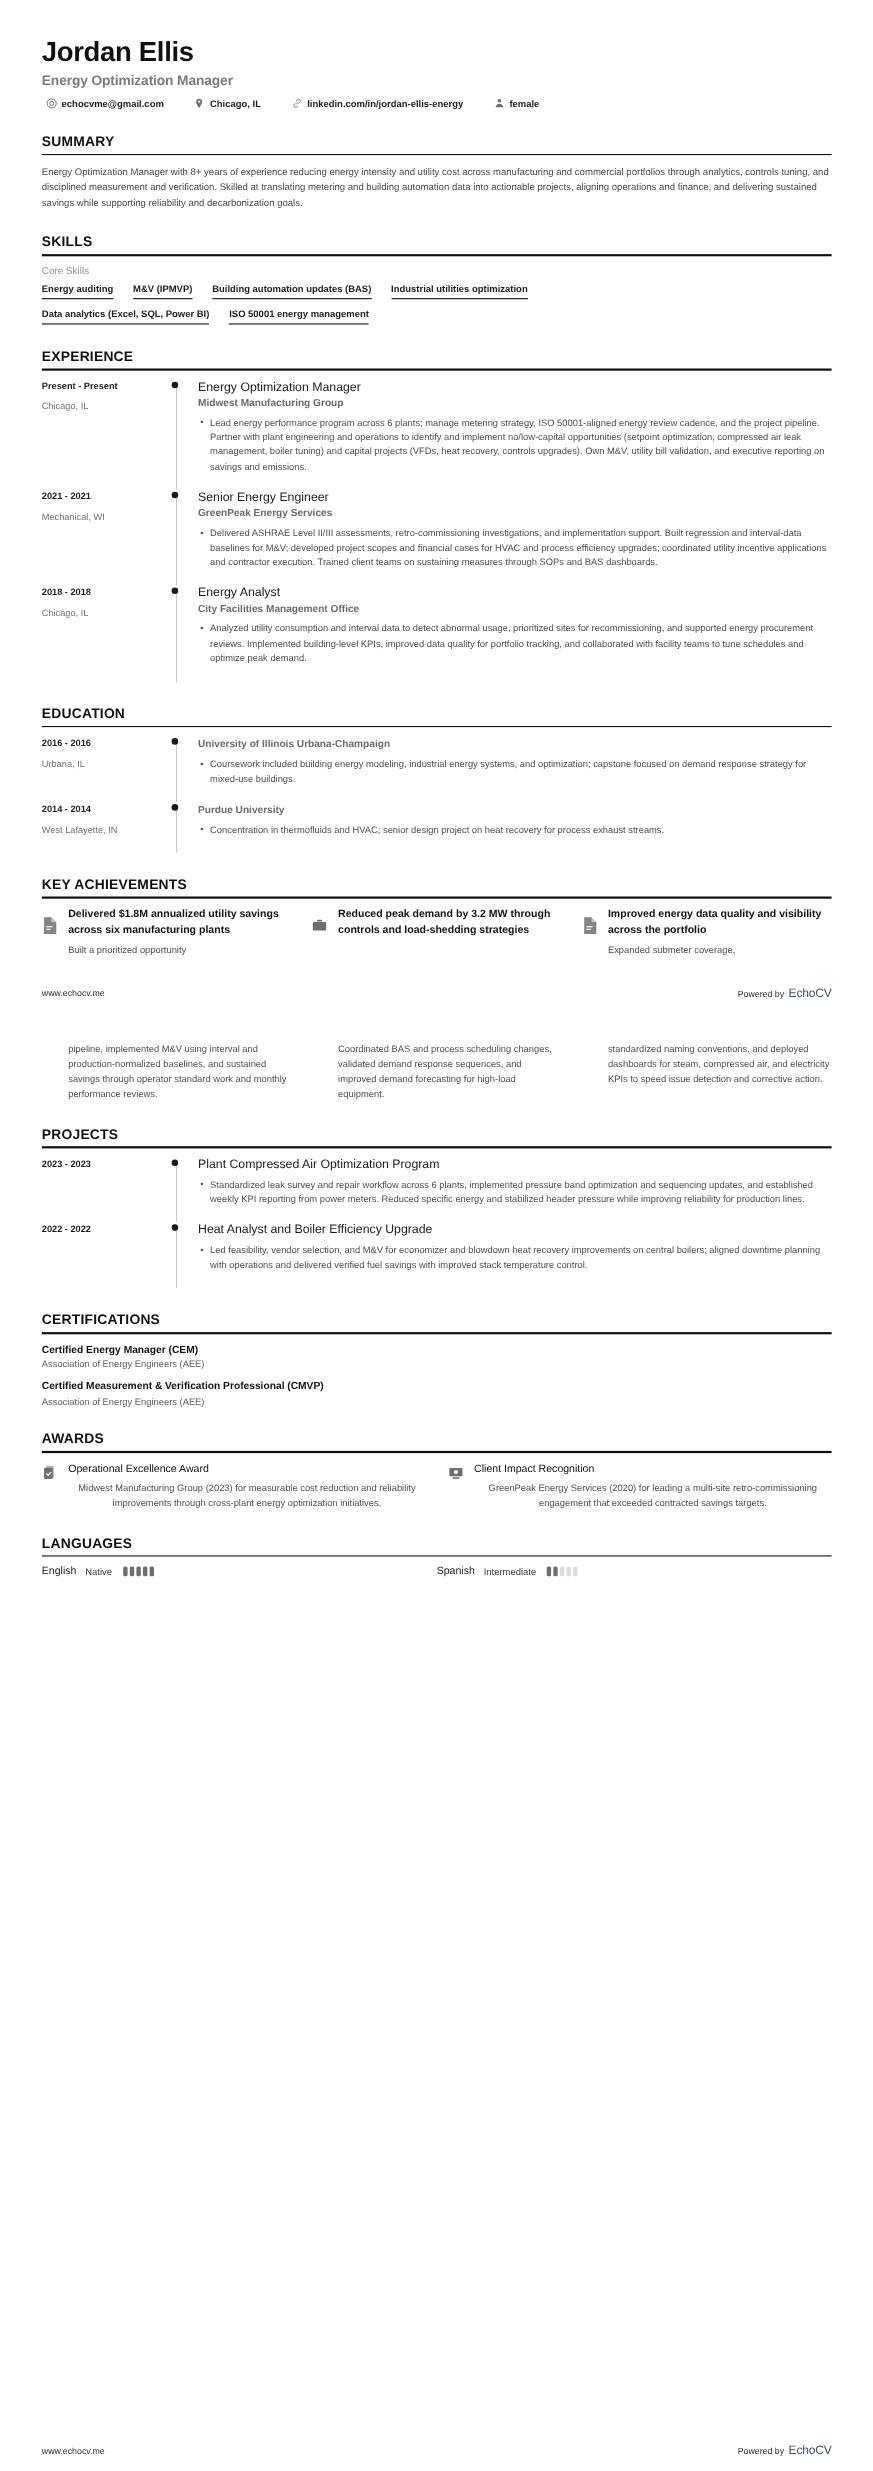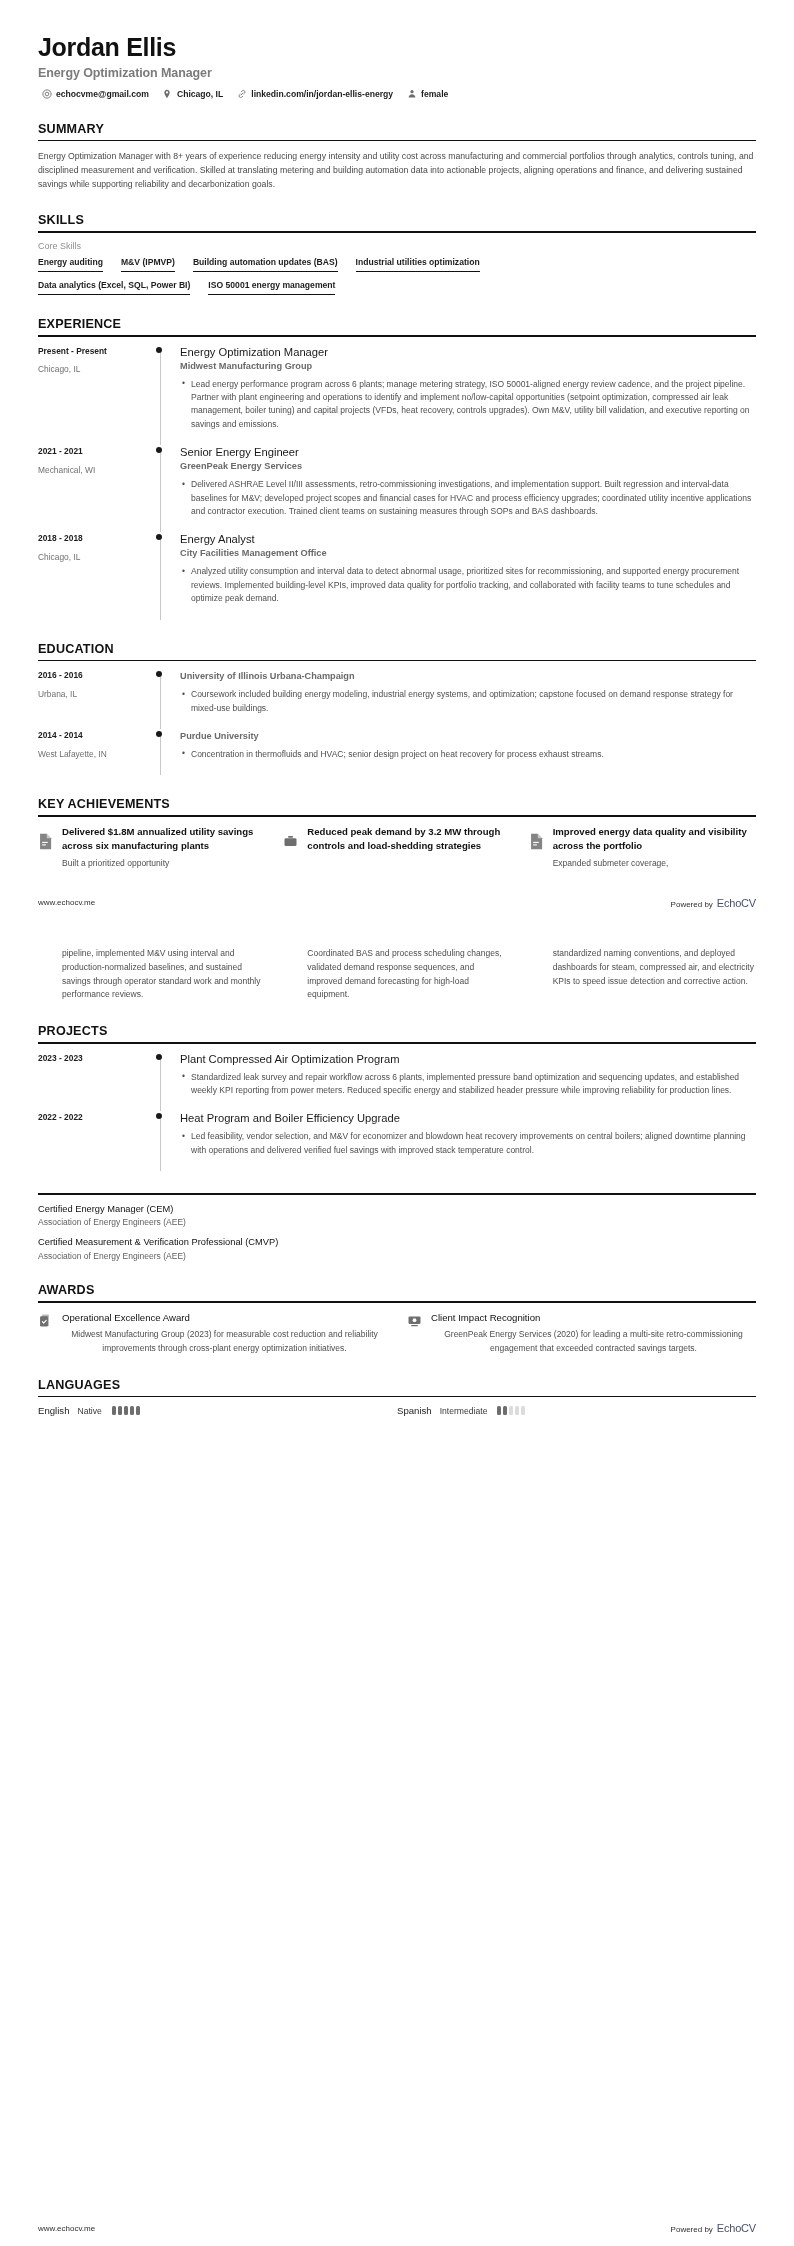"echocvme@gmail.com" .contact { margin-right: 13px -> 27px }
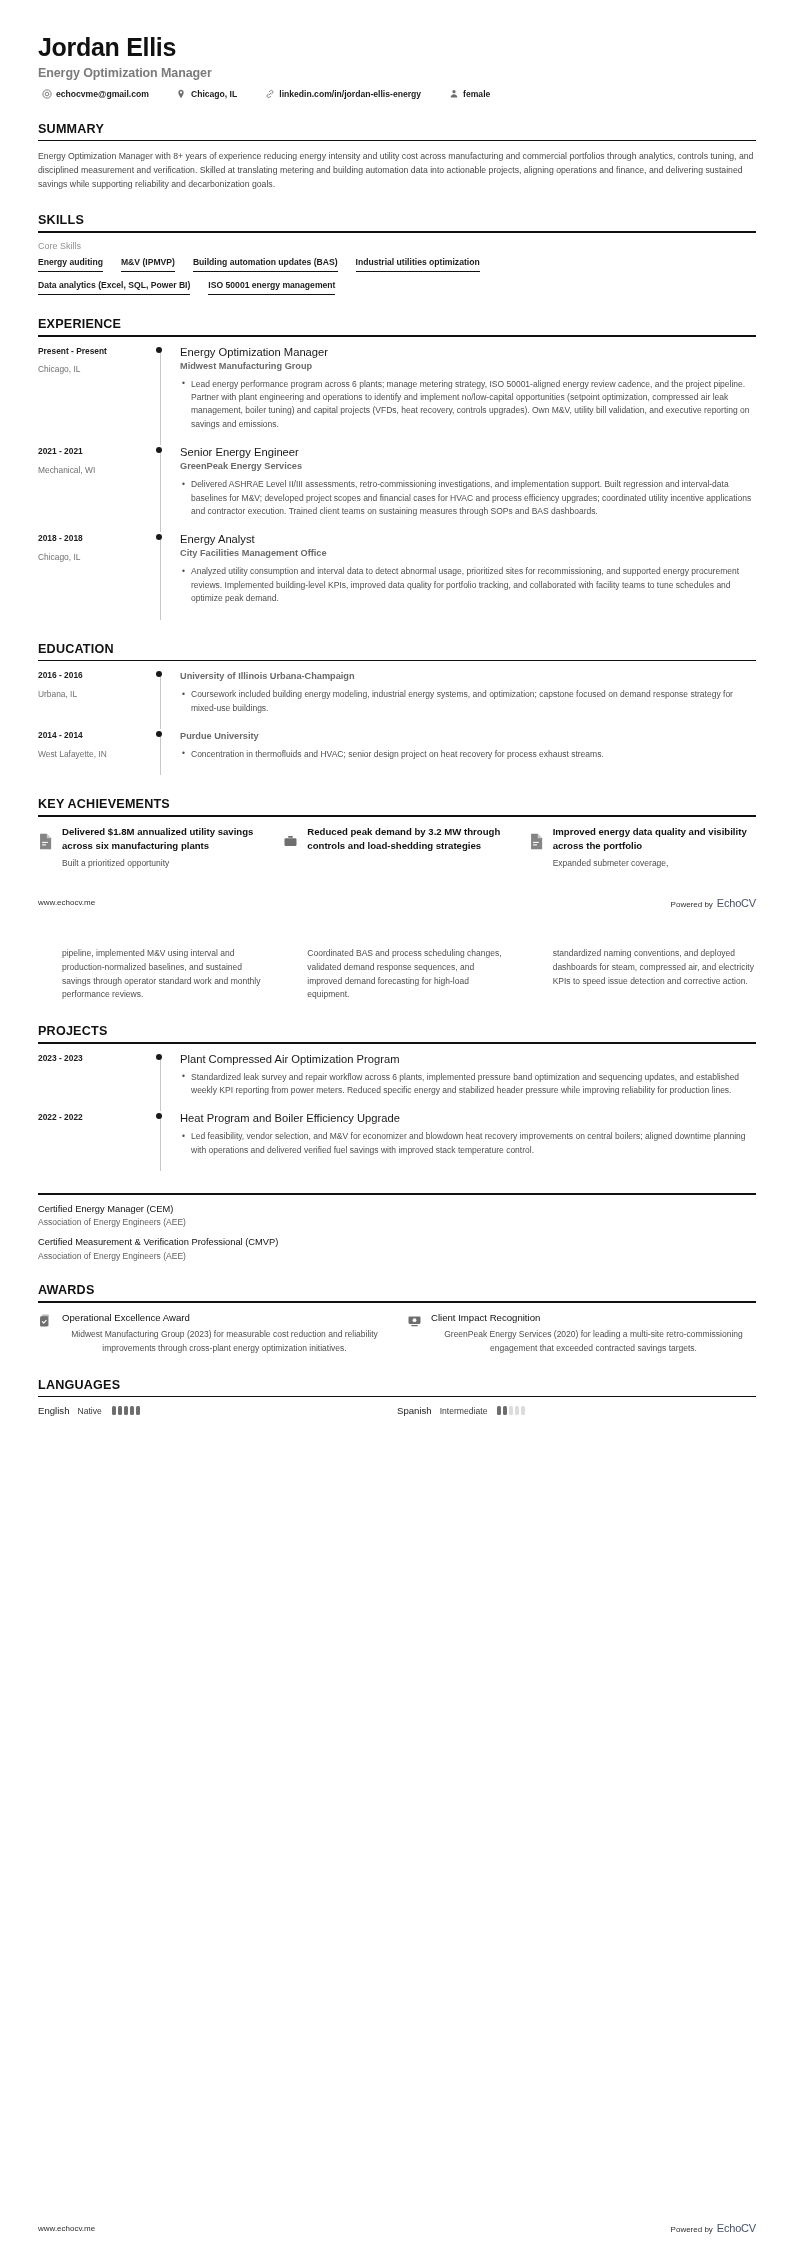"Heat Program and Boiler Efficiency" div.entry-title { text: Program -> Analyst }
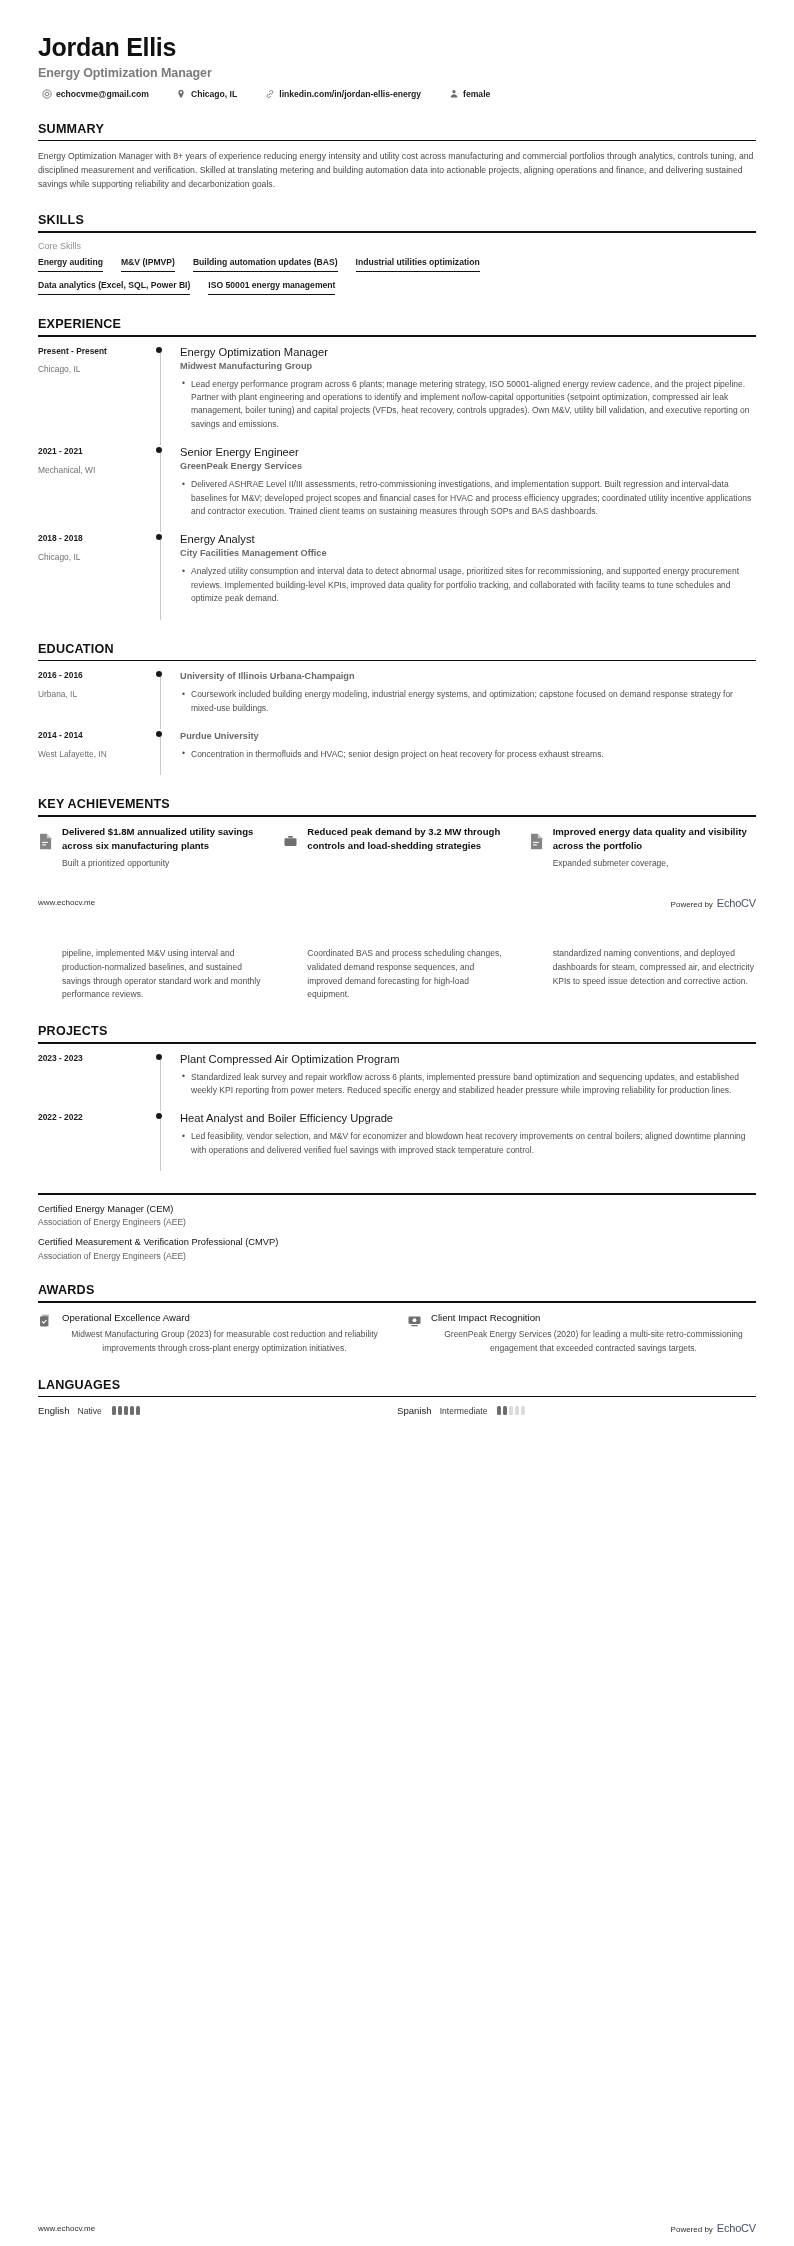"CERTIFICATIONS" div.sec-title { html: none -> <div>CERTIFICATIONS</div> }
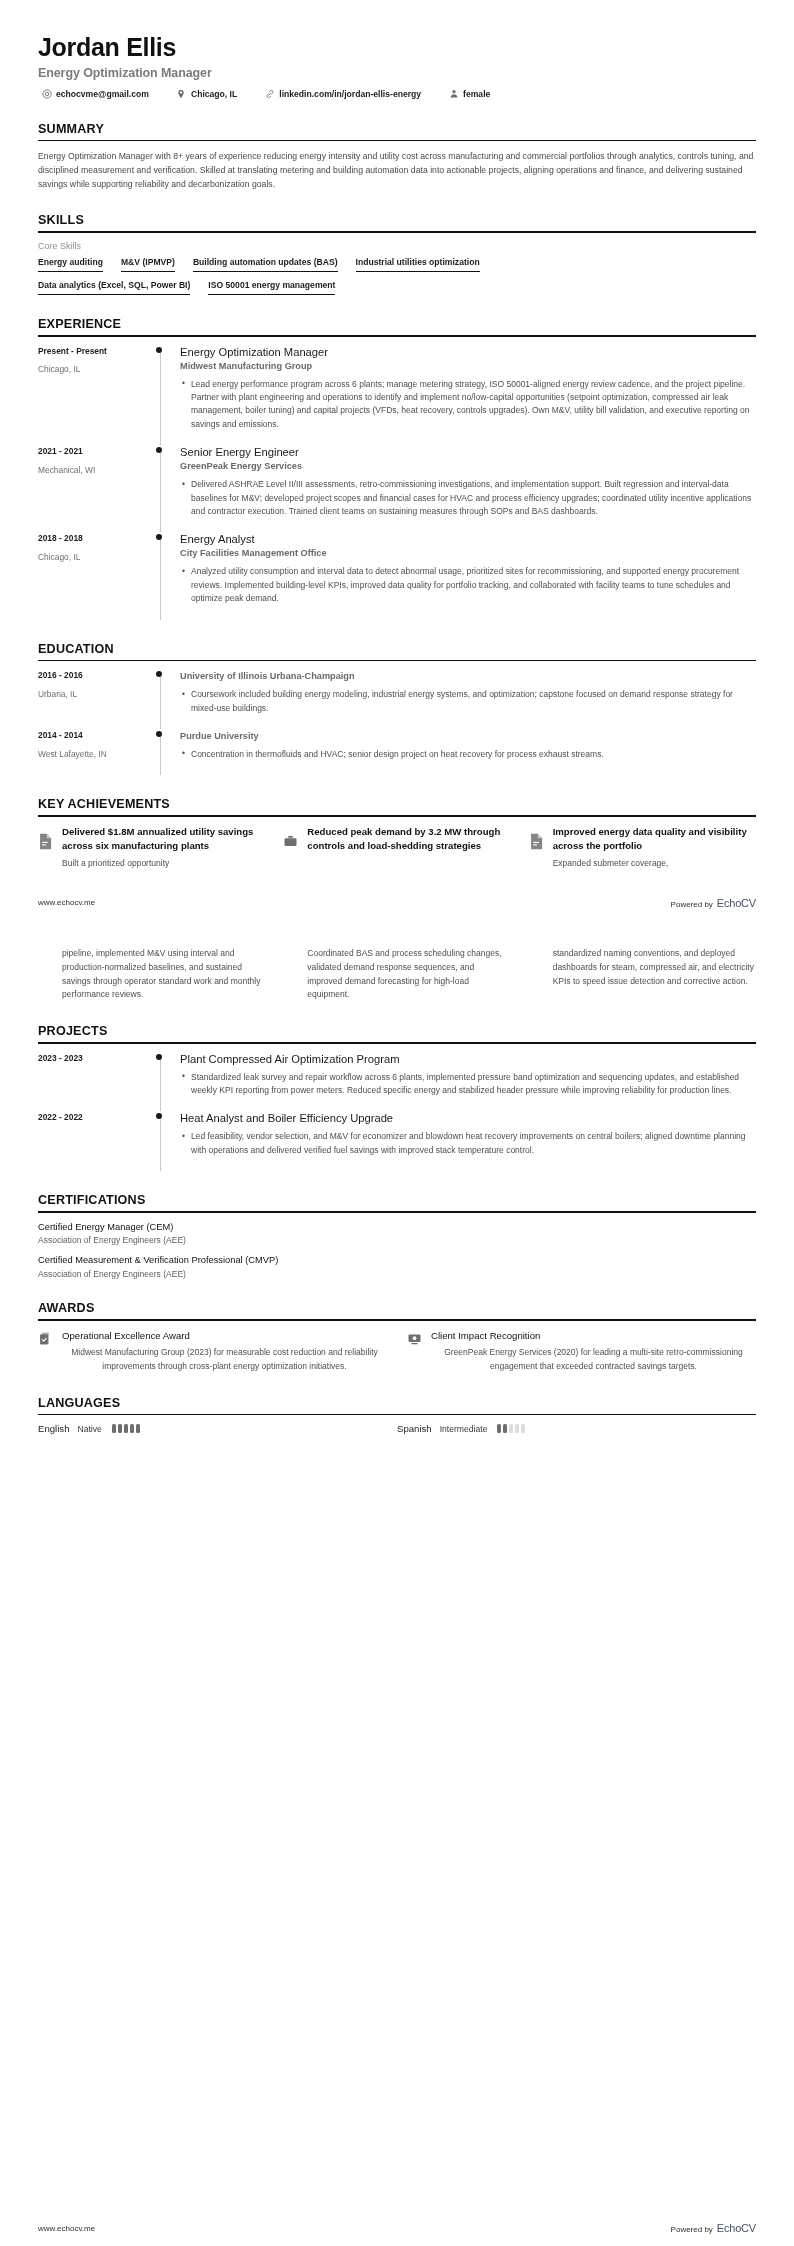"Certified Energy Manager (CEM)" .cert-name { font-weight: normal -> bold }
